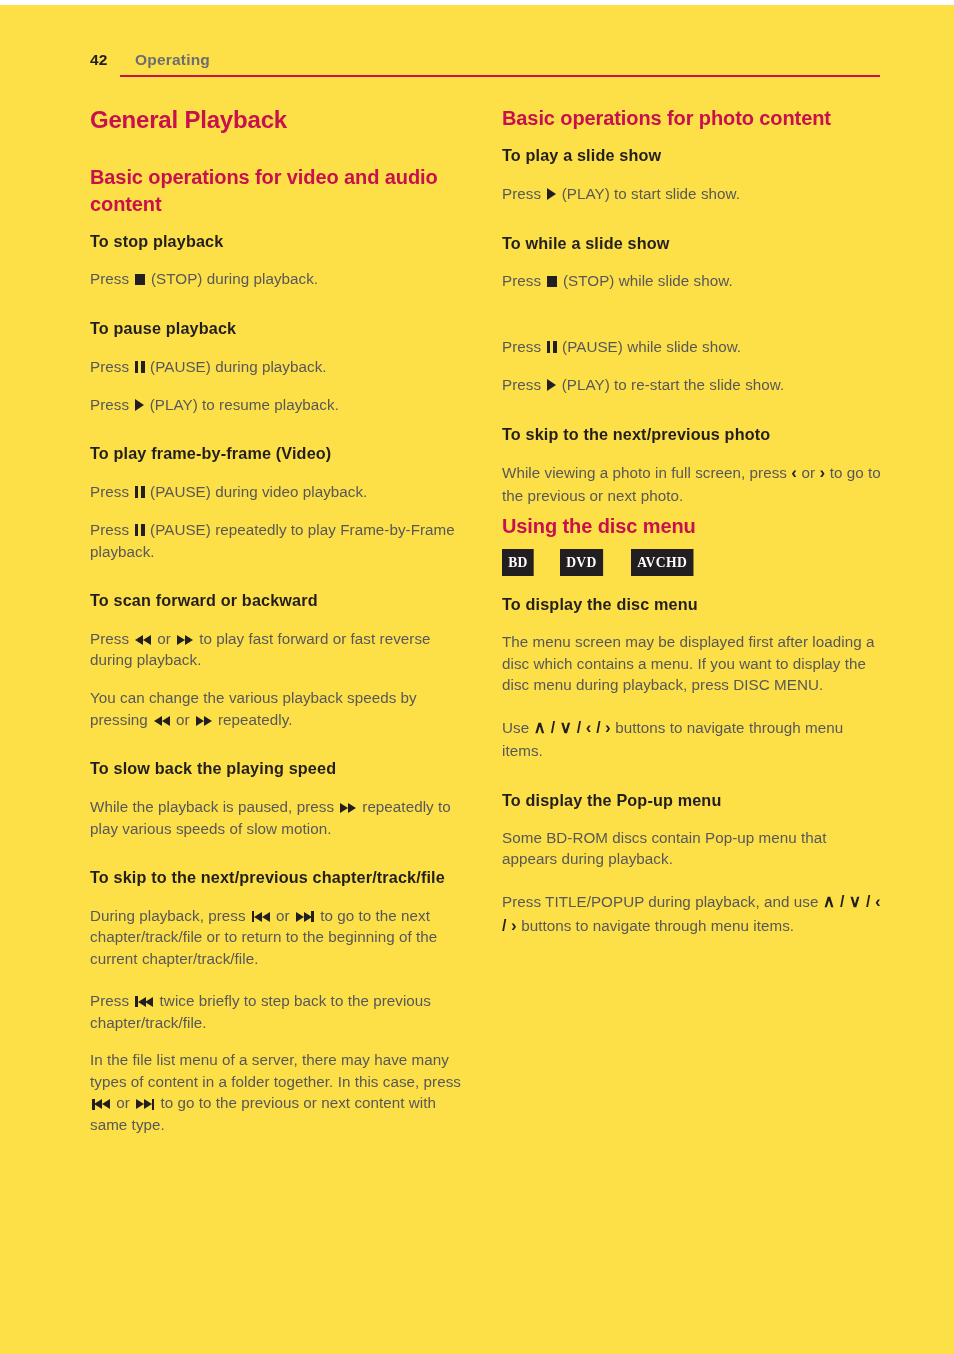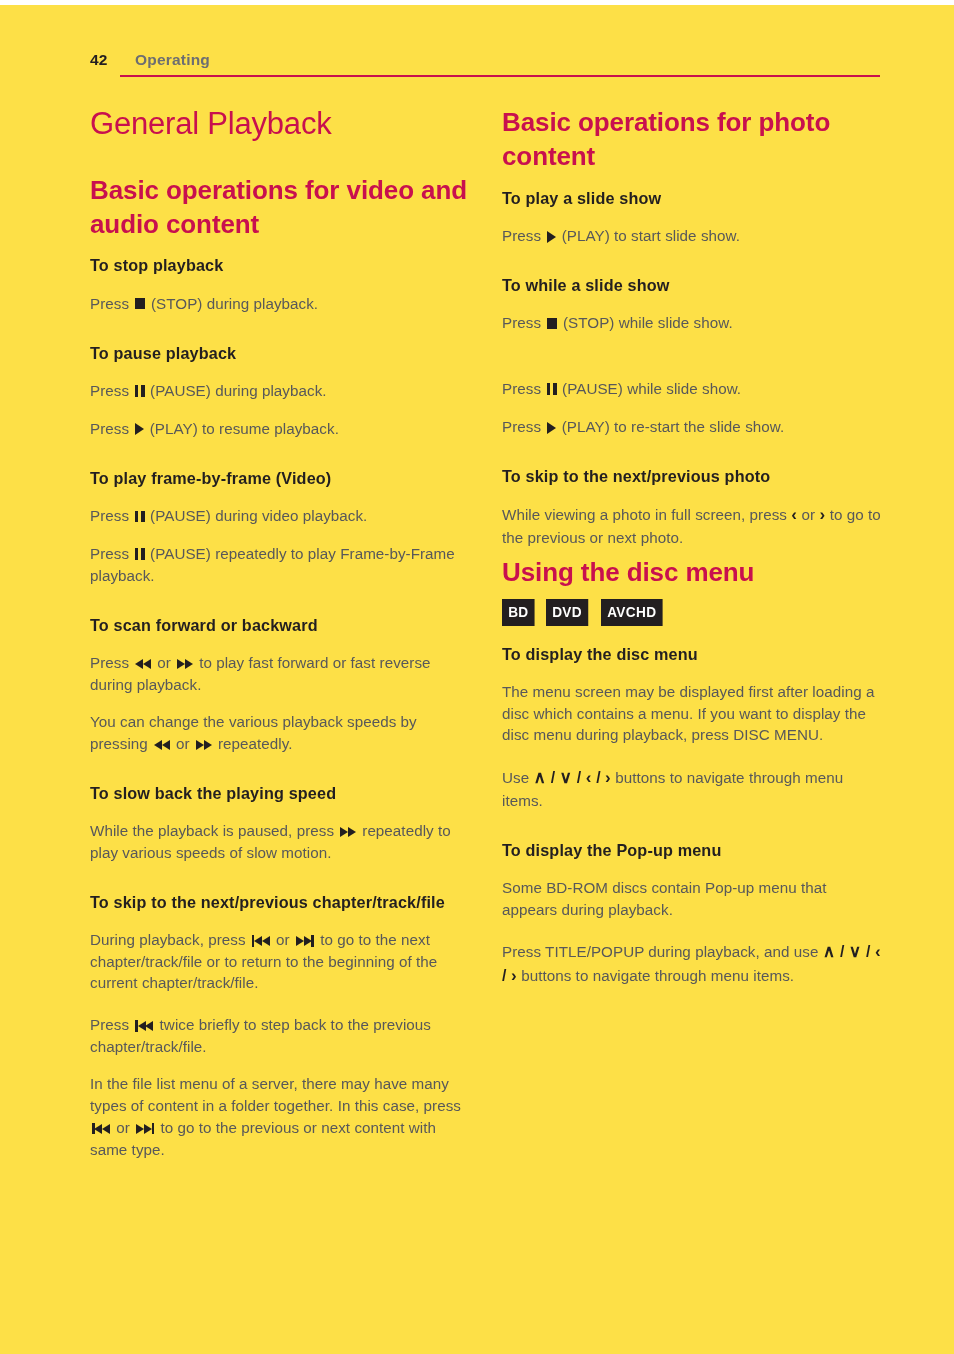"General Playback" .h1 { font-size: 31px -> 24px; font-weight: normal -> bold }
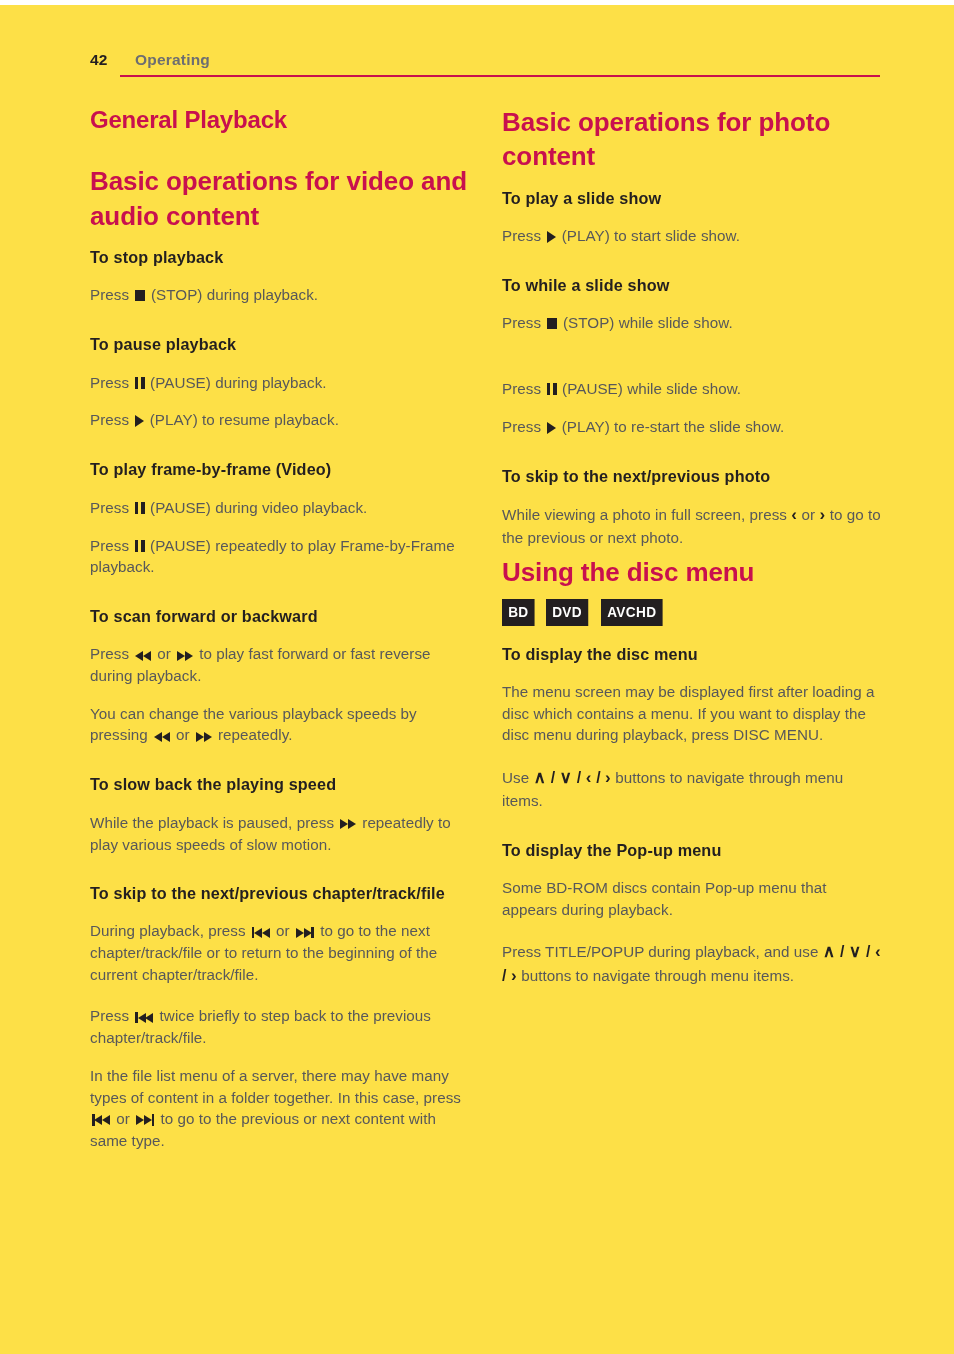"Basic operations for photo content" .h2 { font-size: 26px -> 20px }
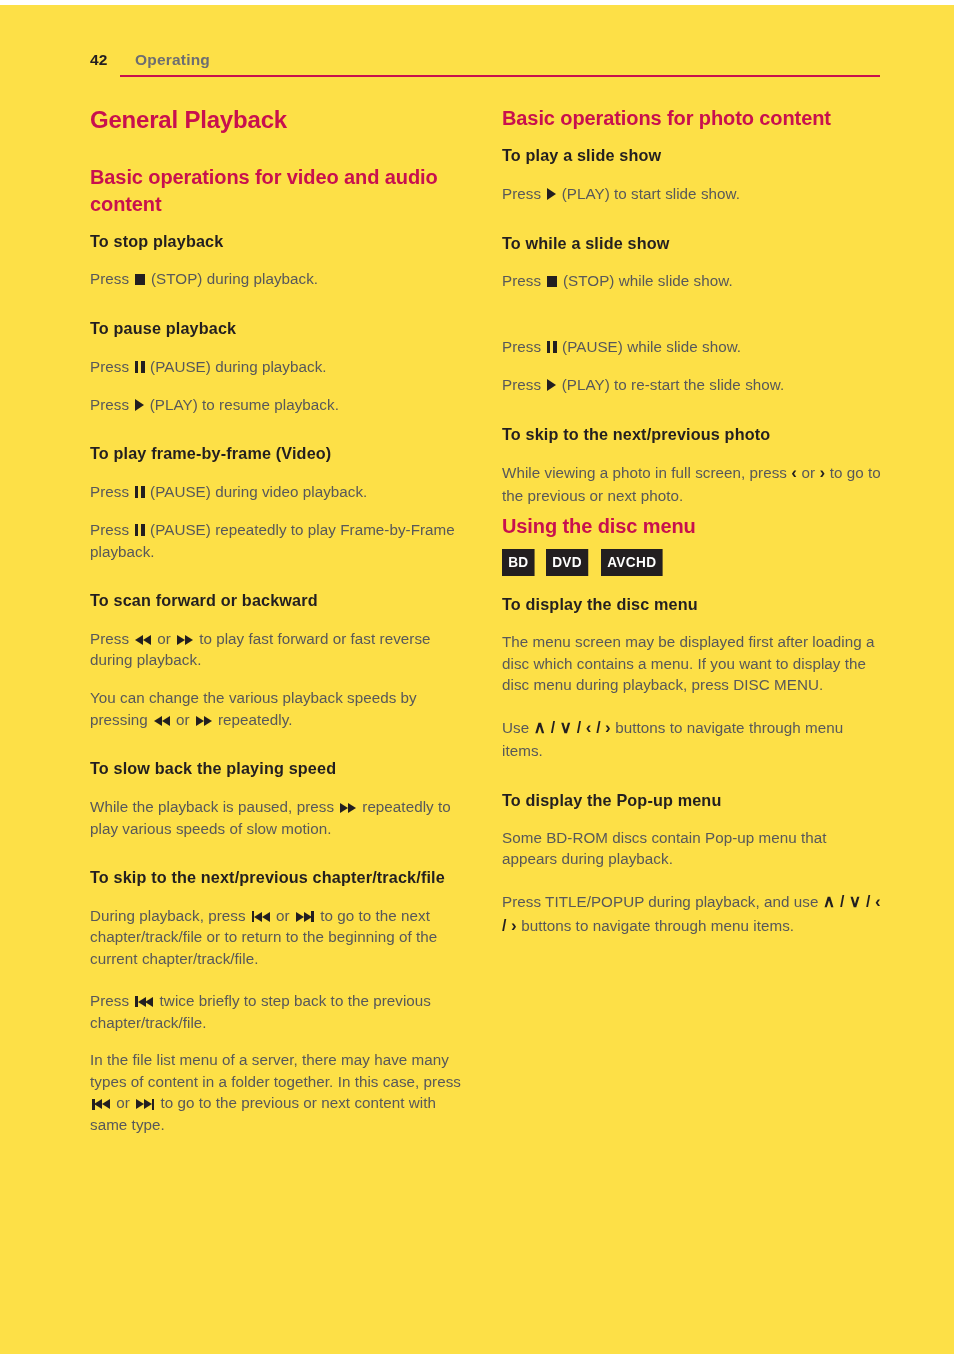"BD" .badges { font-family: none -> Liberation Serif, serif; gap: 7px -> 22px }
